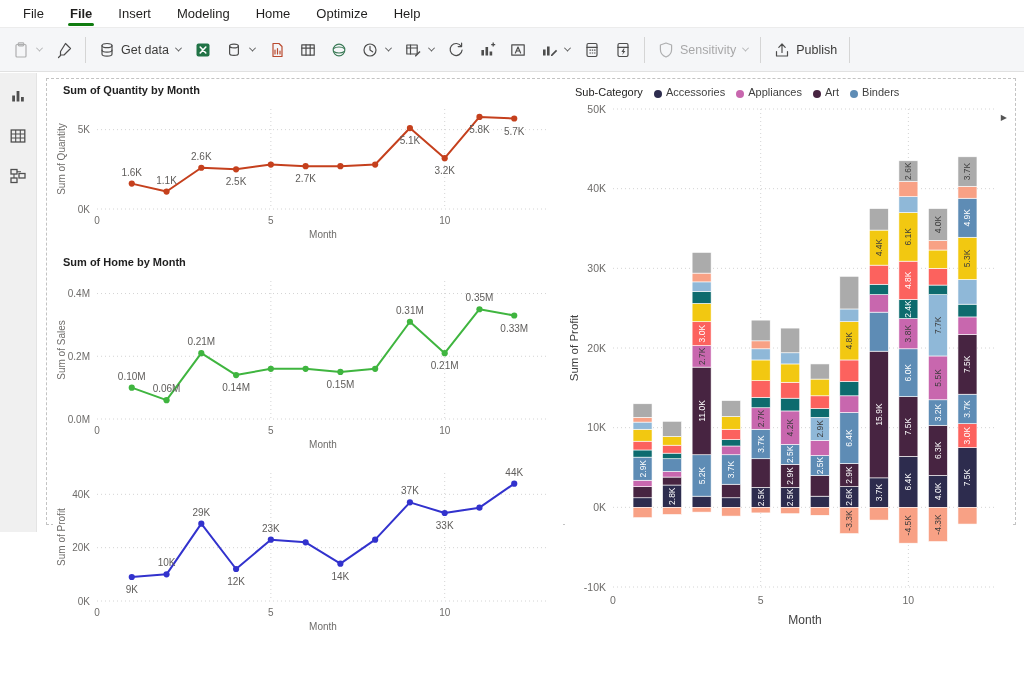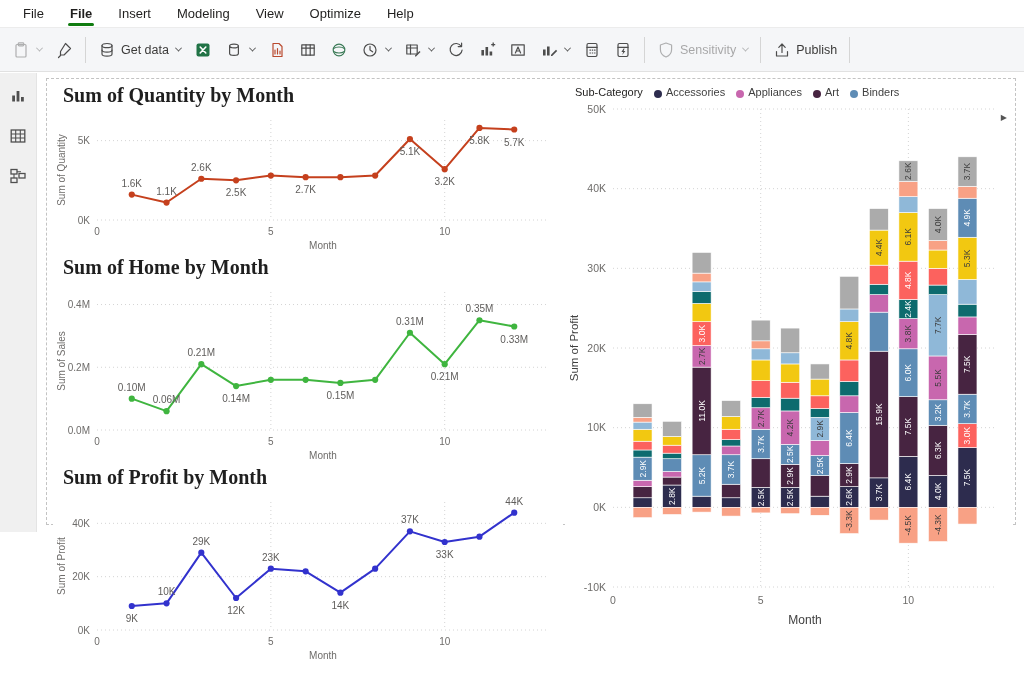"View" div.menu-item { text: View -> Home }
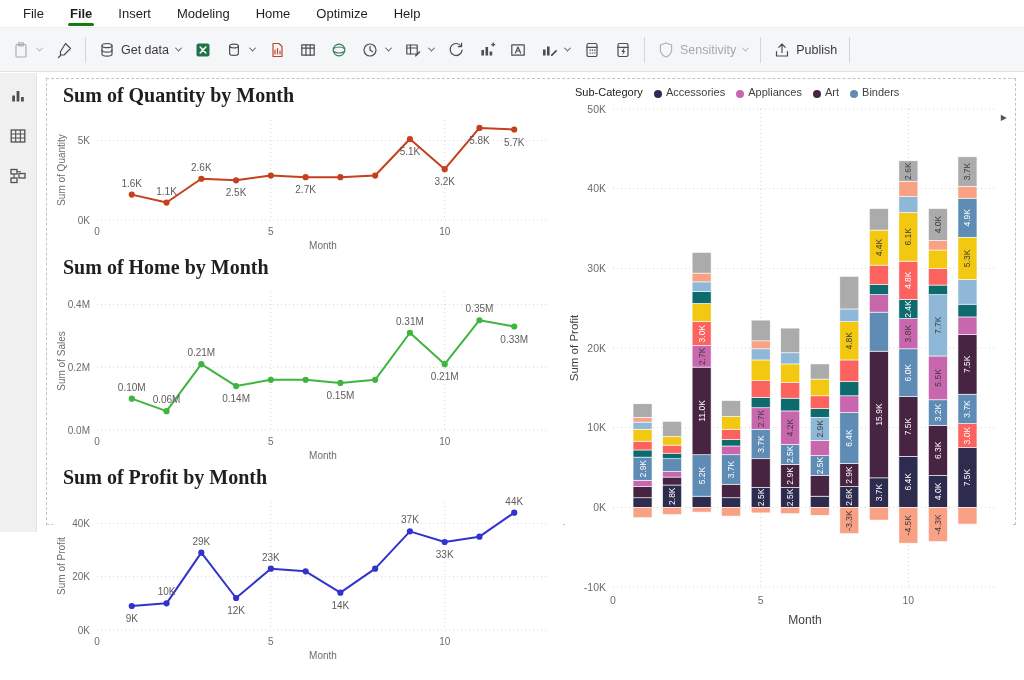"Sum of Quantity by Month" .visual-title { font-family: Liberation Serif, serif -> none; font-size: 20px -> 11px }
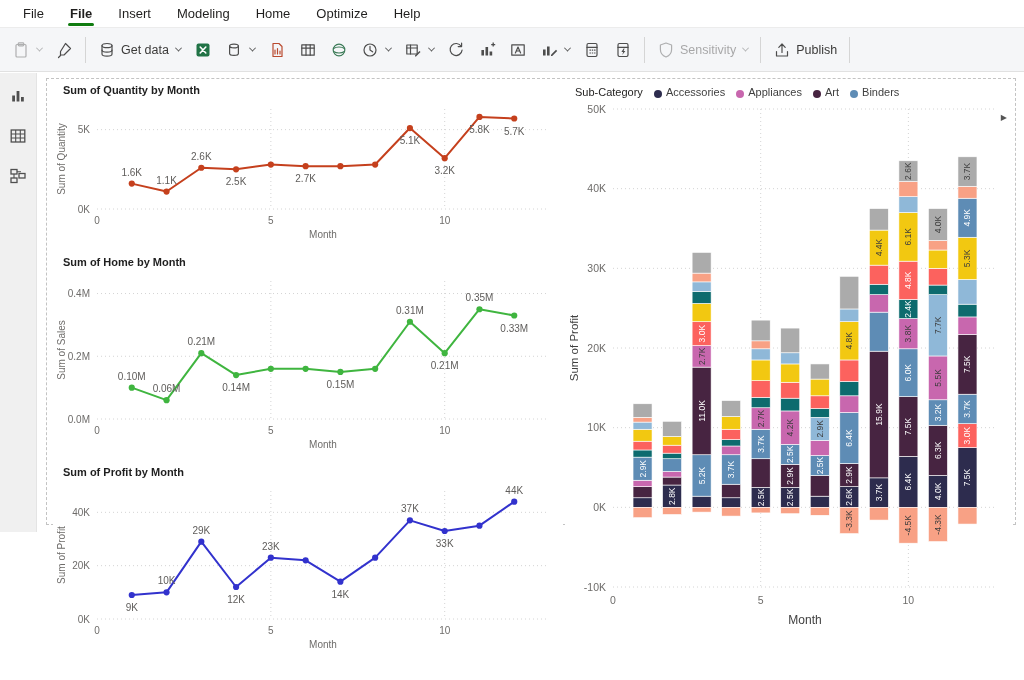"Sum of Profit by Month" div.visual-title { html: <div>Sum of Profit by Month</div> -> none }
